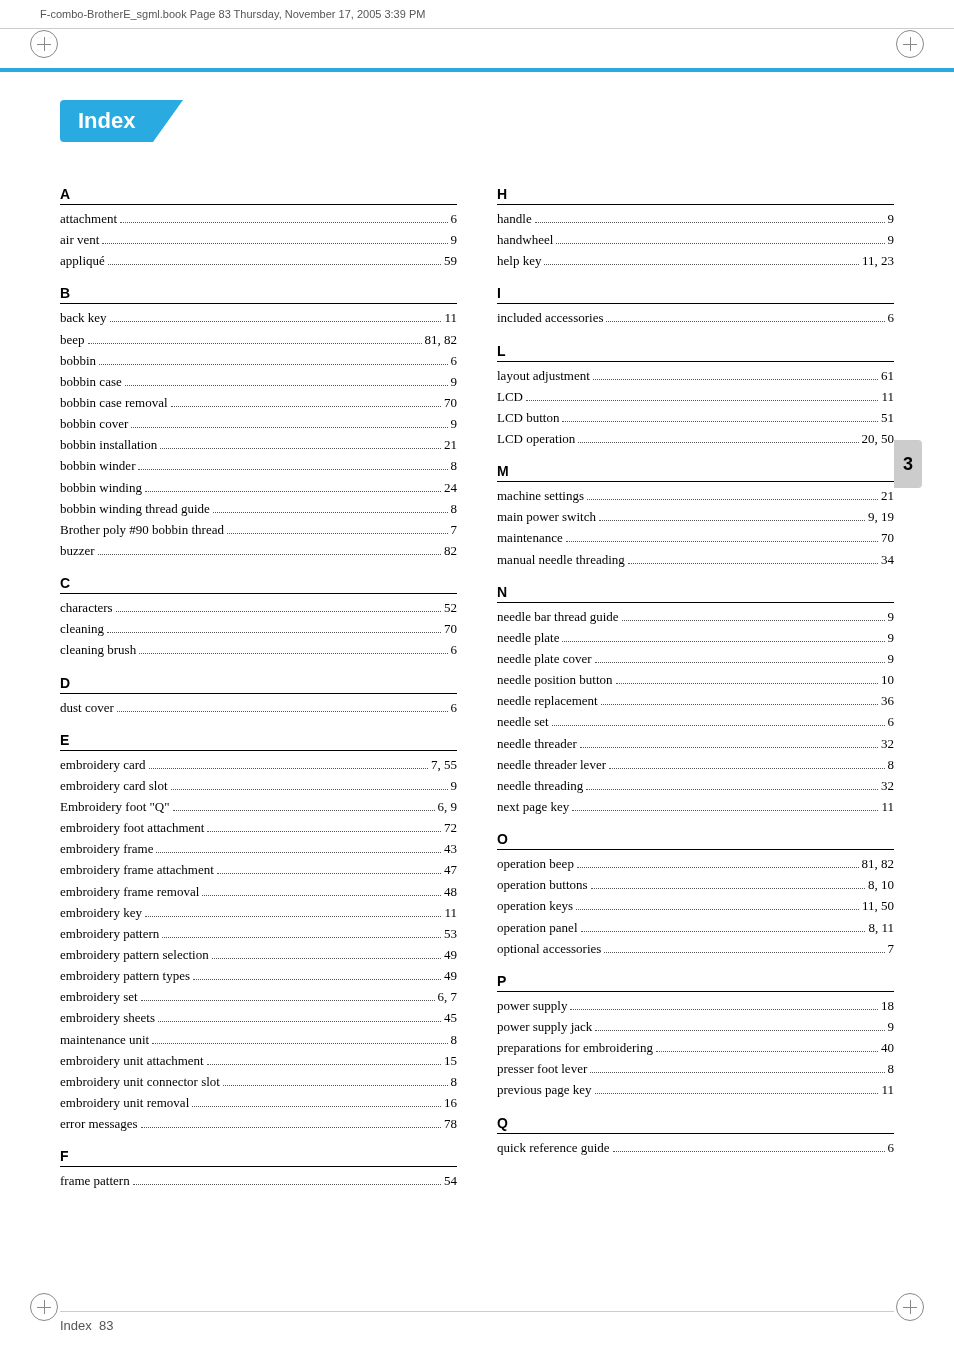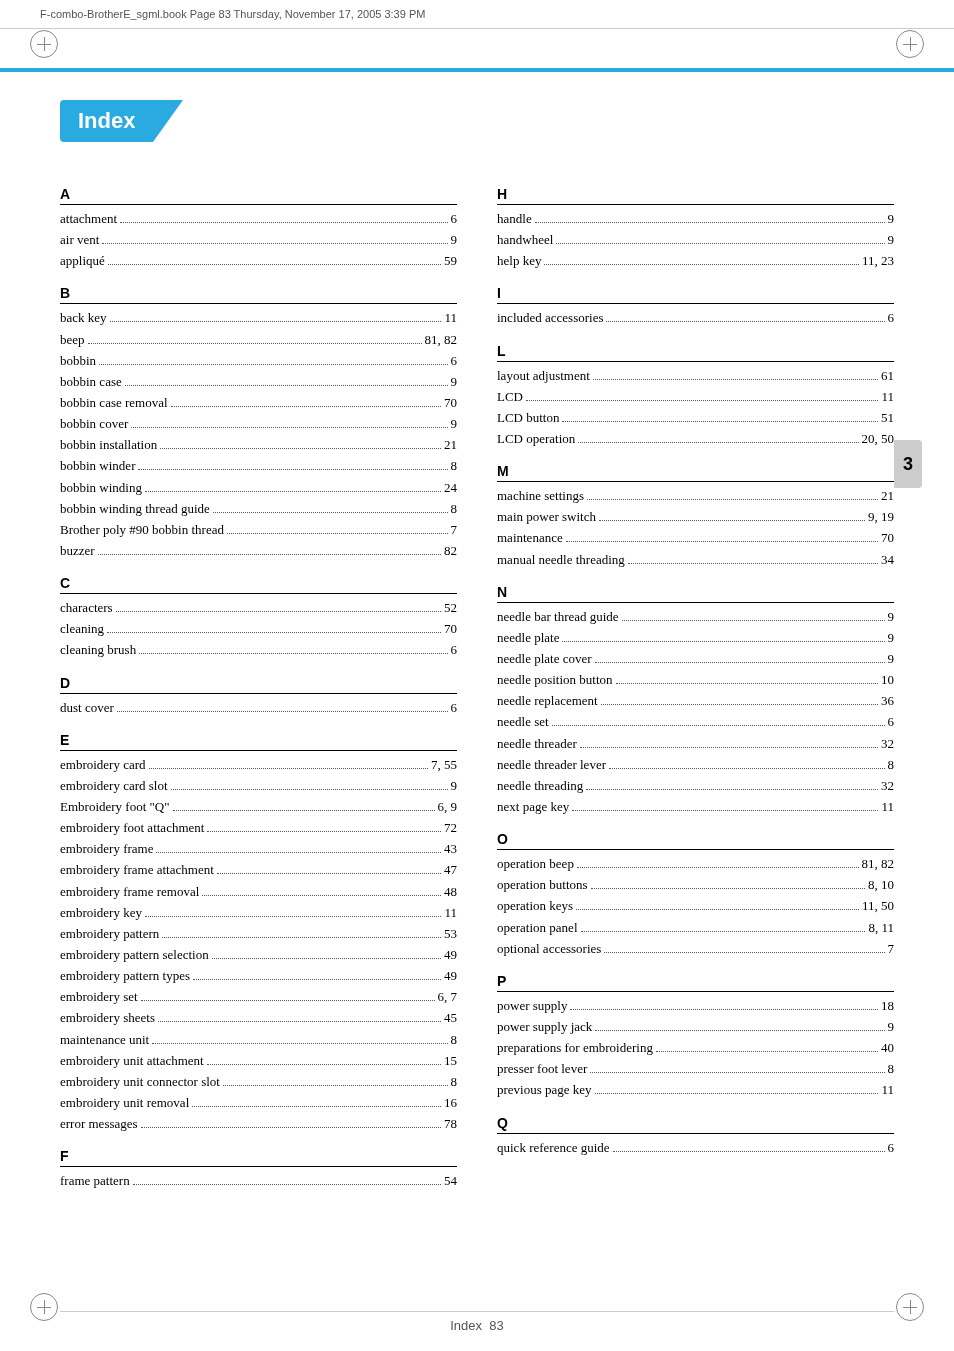"Index 83" .page-footer { justify-content: center -> flex-start }
